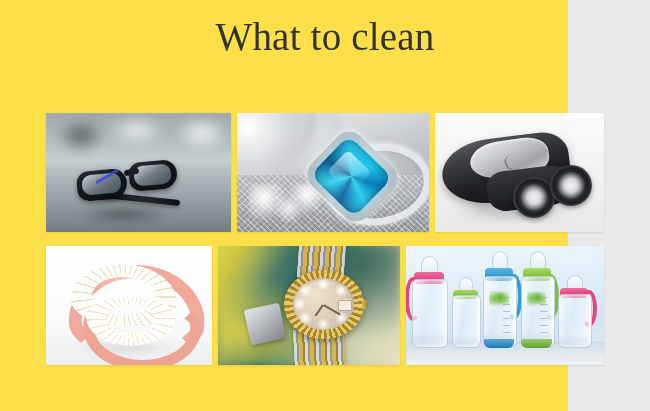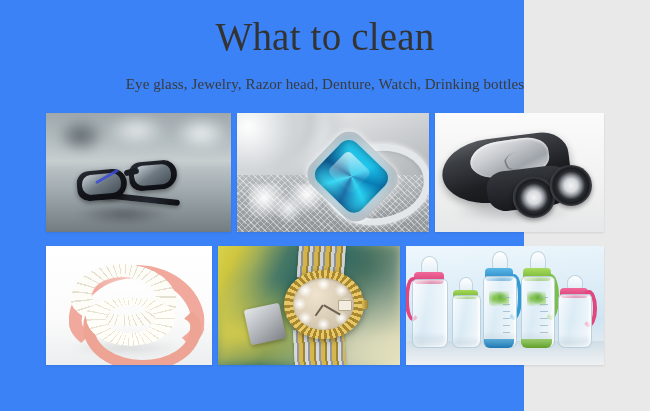"What to clean" .page { background: #3b82f6 -> #fde047; padding-left: none -> 44px }
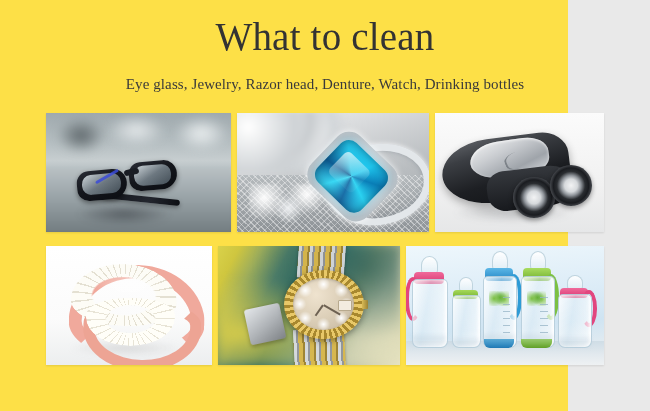"Eye glass, Jewelry, Razor head," p.subtitle { html: <p>Eye glass, Jewelry, Razor head, Denture, Watch, Drinking bottles</p> -> none }
